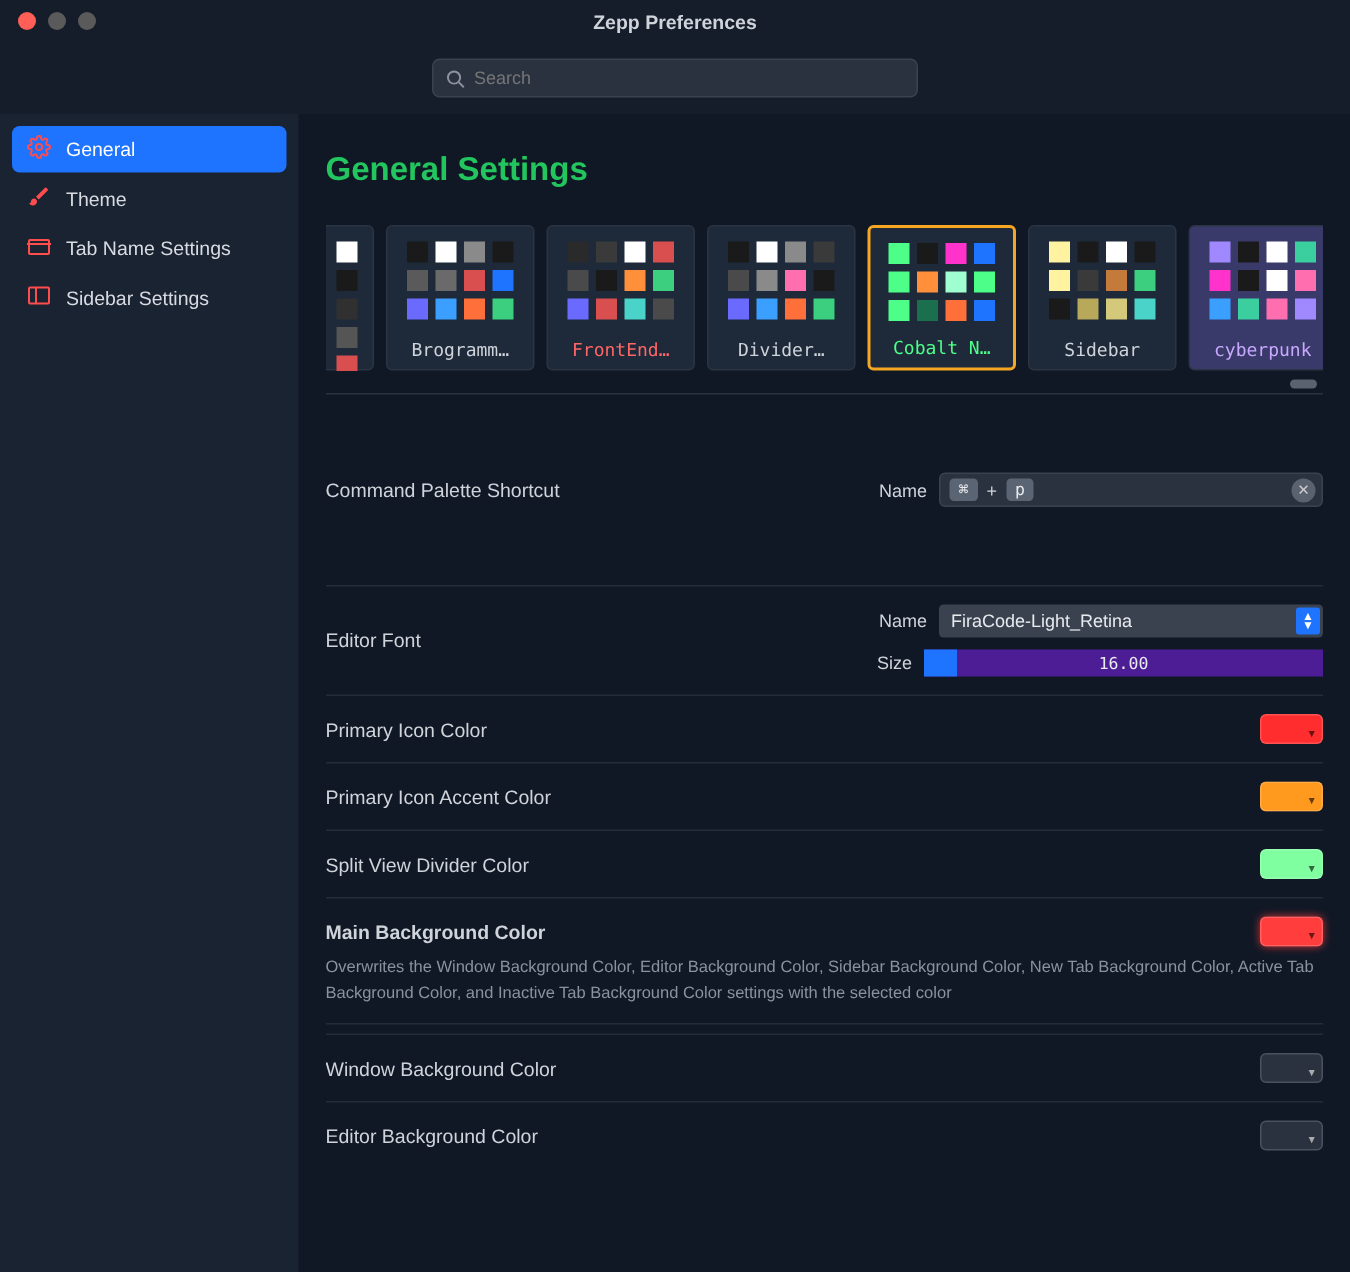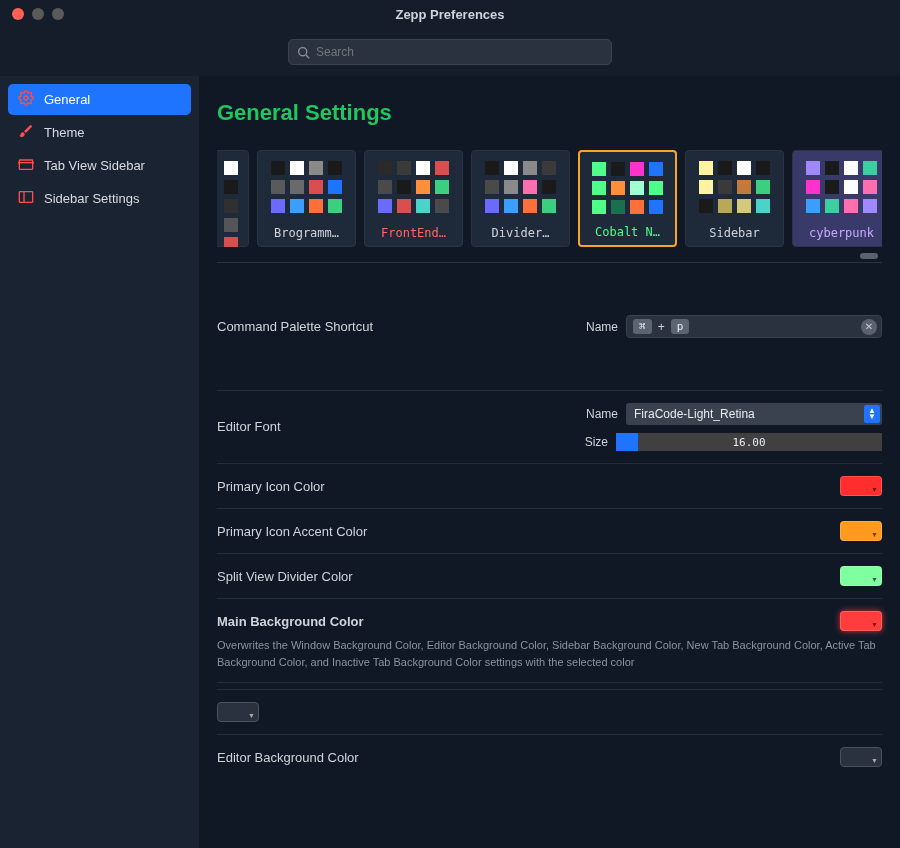"Tab View Sidebar" span { text: View Sidebar -> Name Settings }
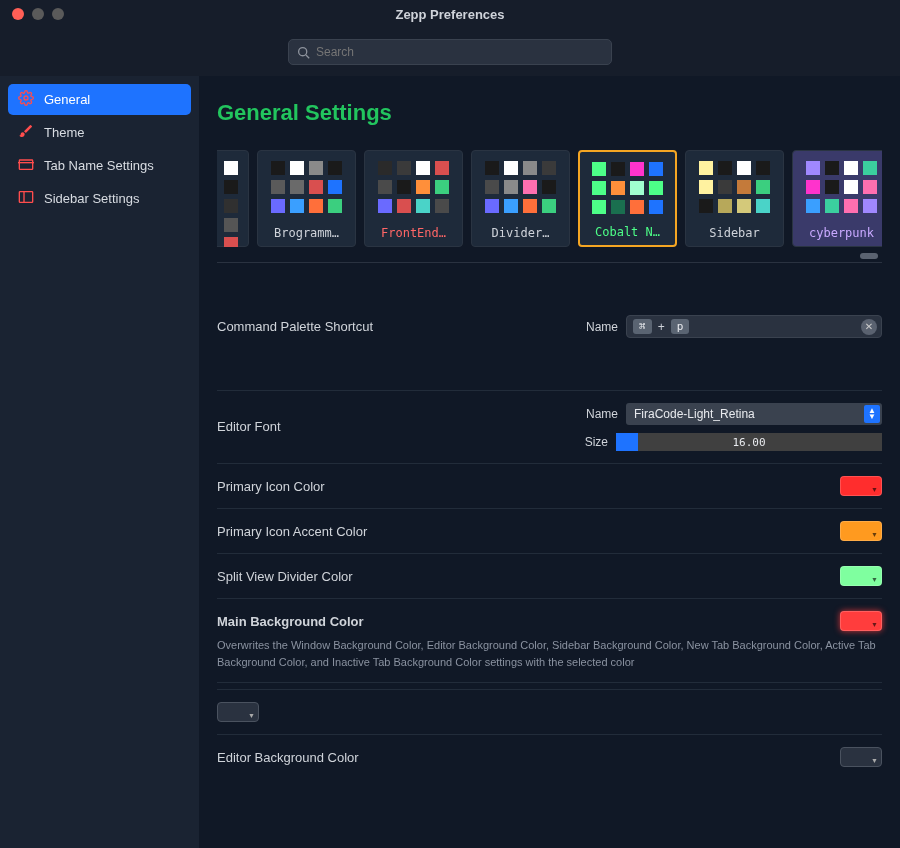"16.00" .slider-track { background: #404040 -> #4c1d95 }
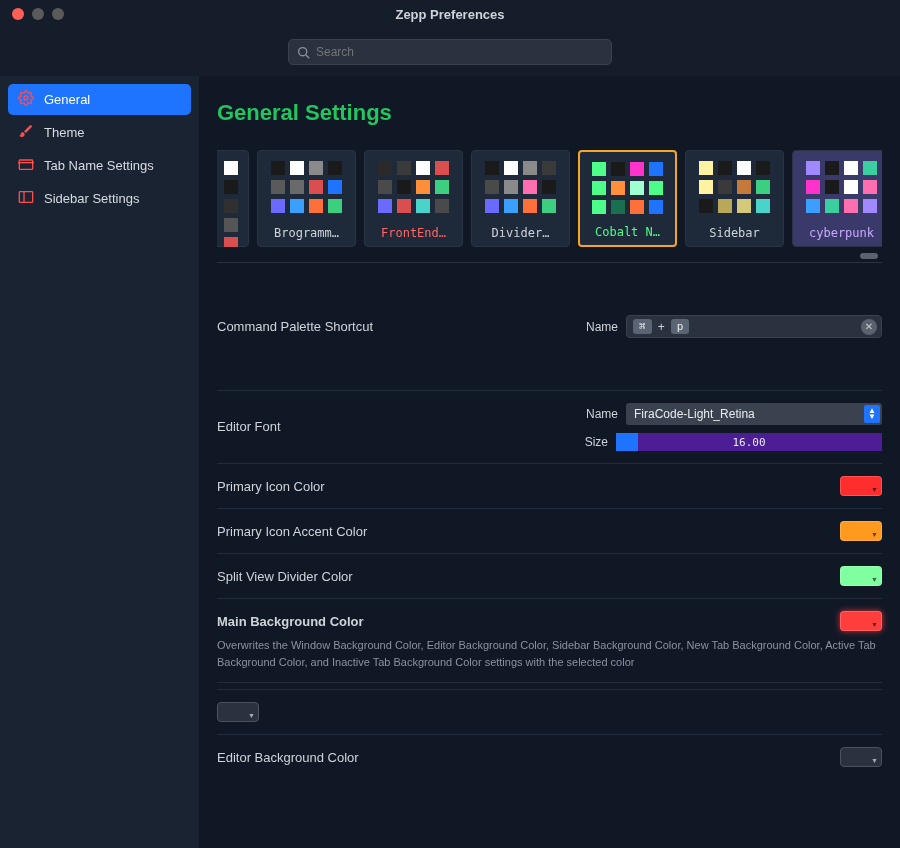"Window Background Color" div.label { html: none -> <div>Window Background Color</div> }
